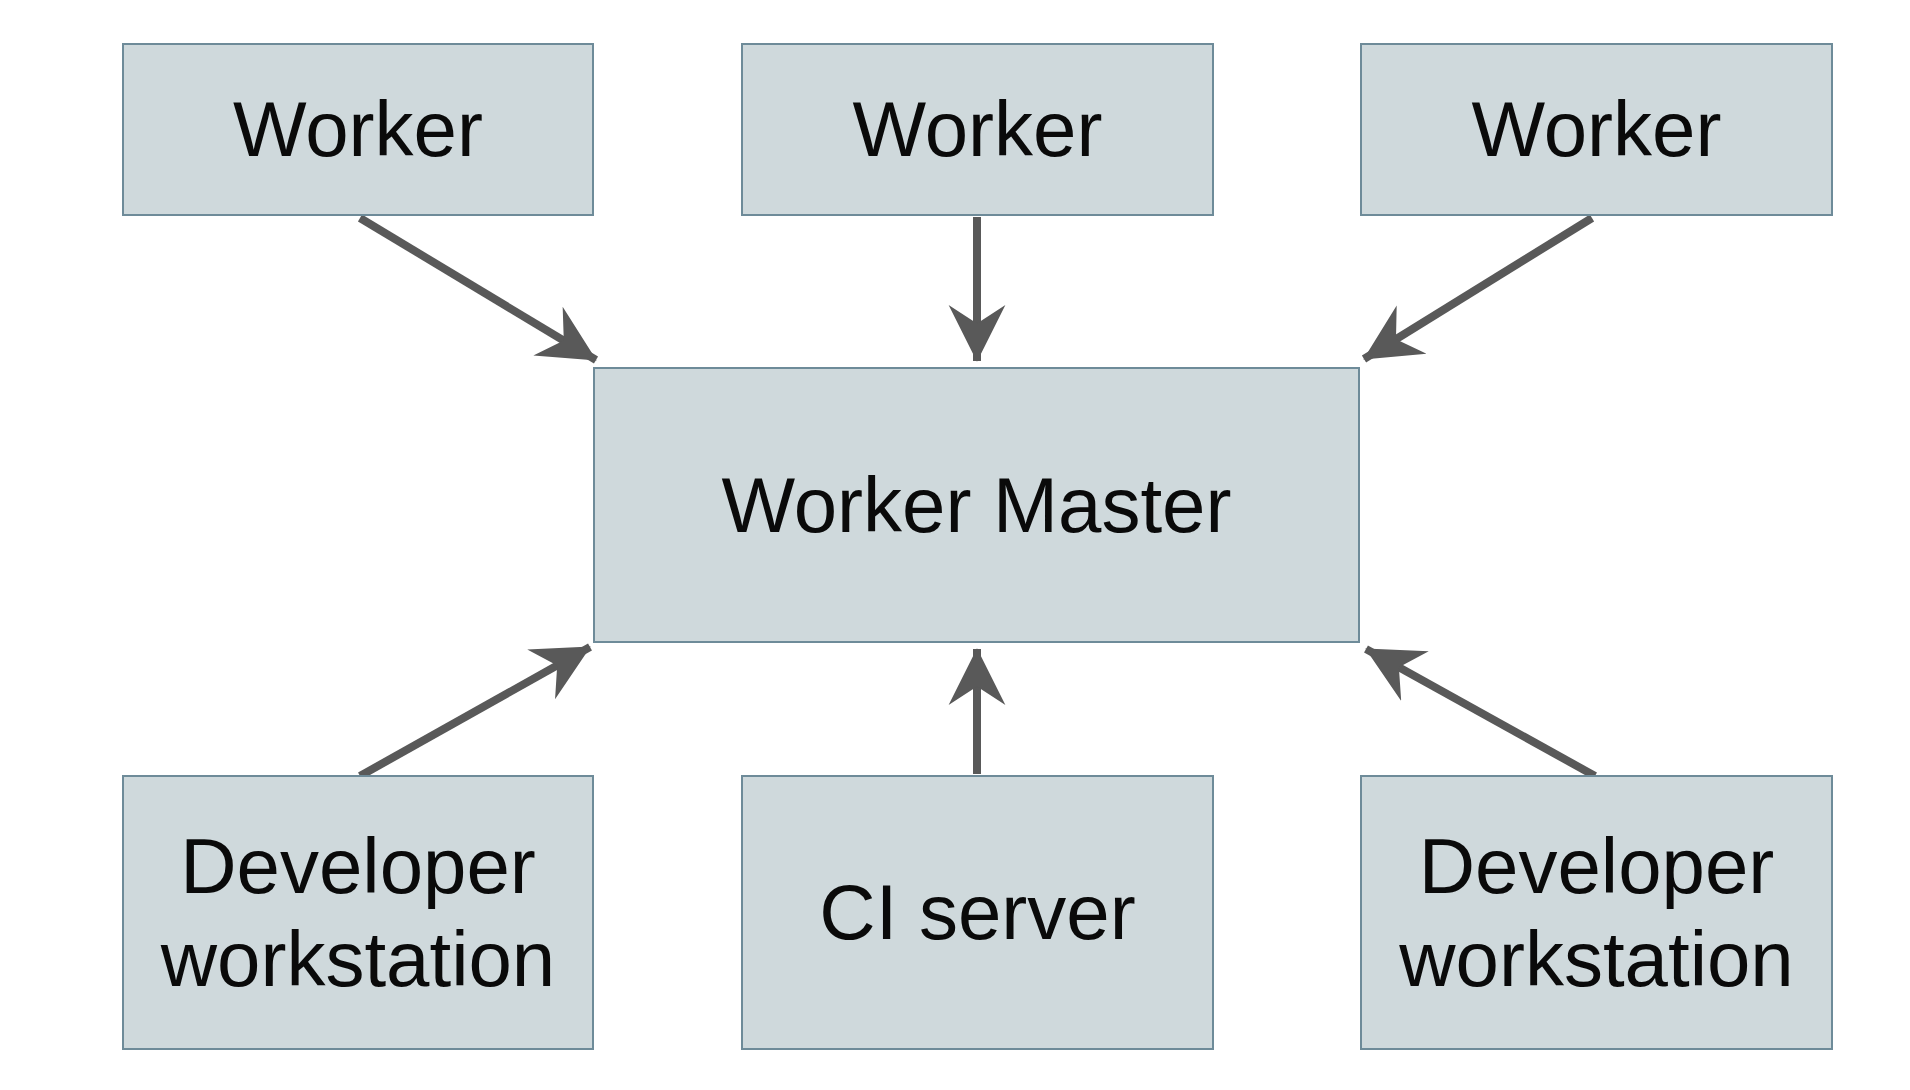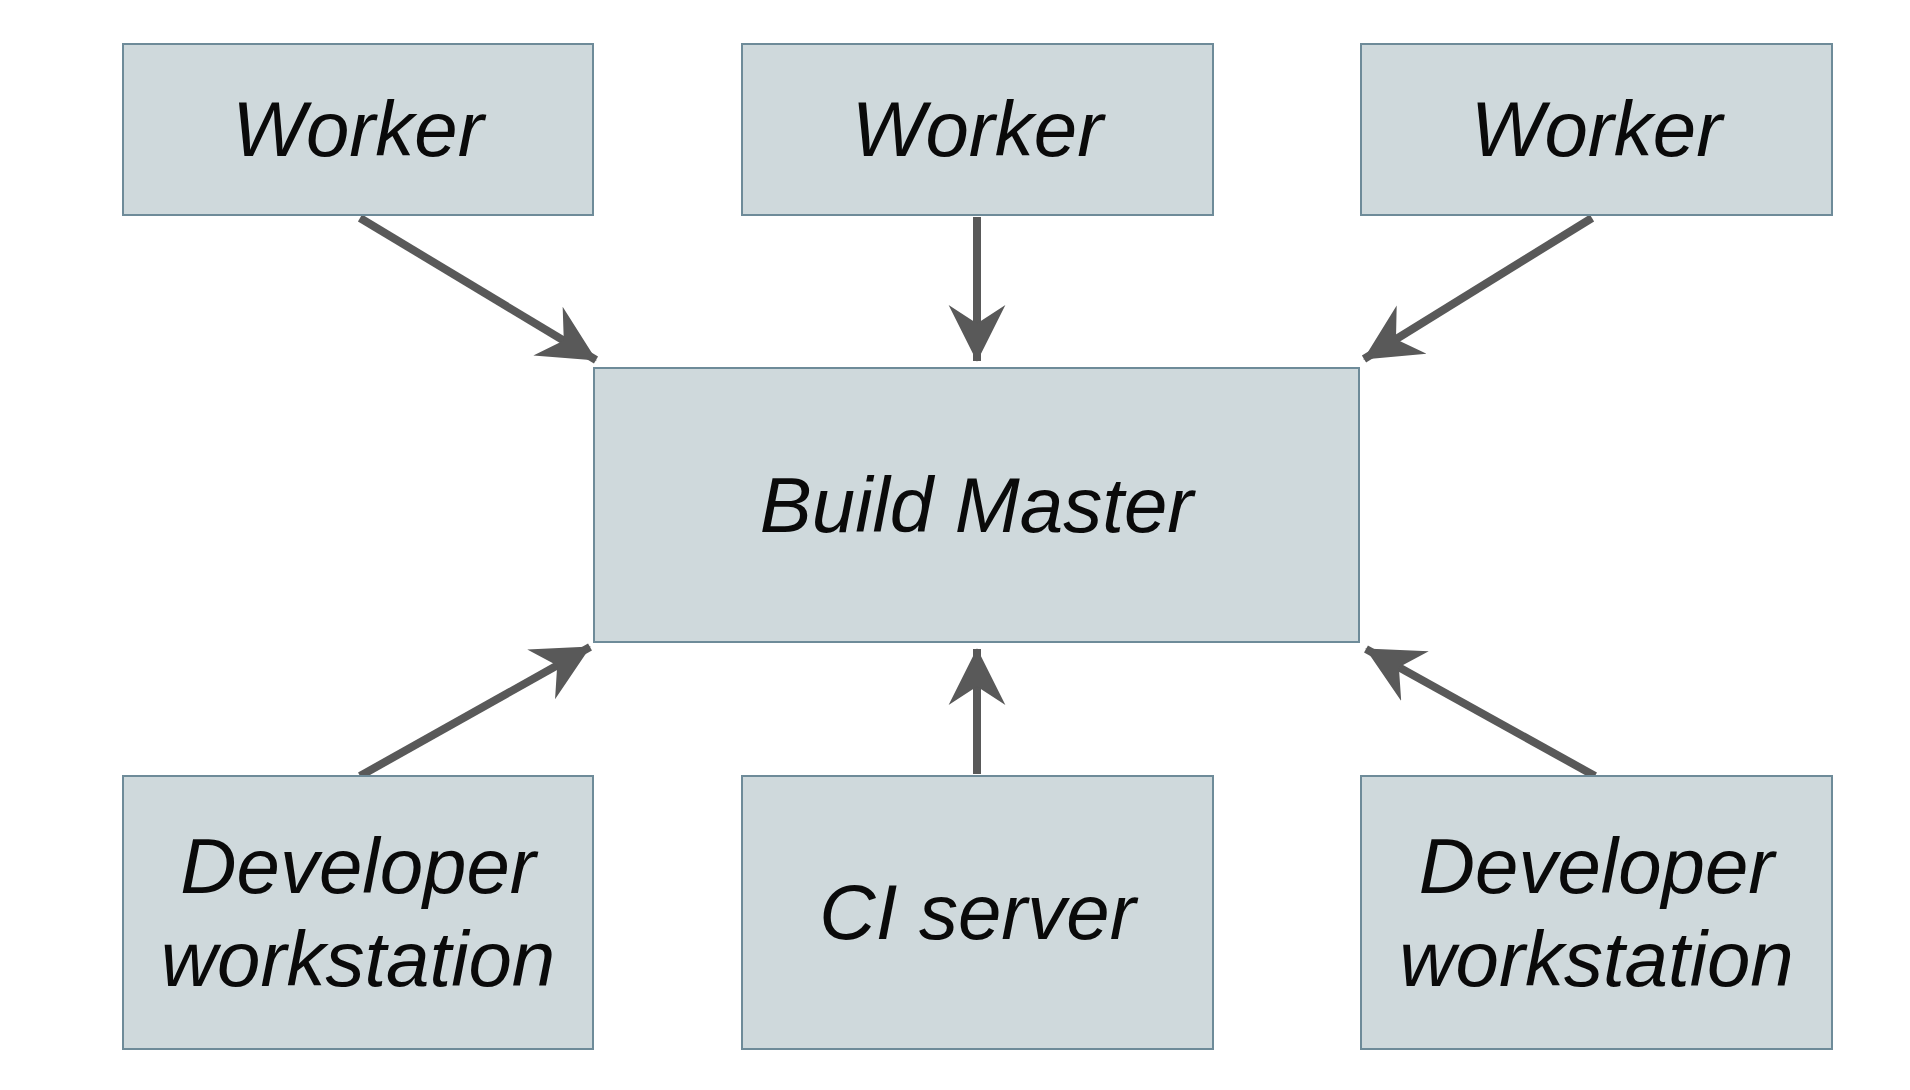"Worker" .node-label { font-style: italic -> none }
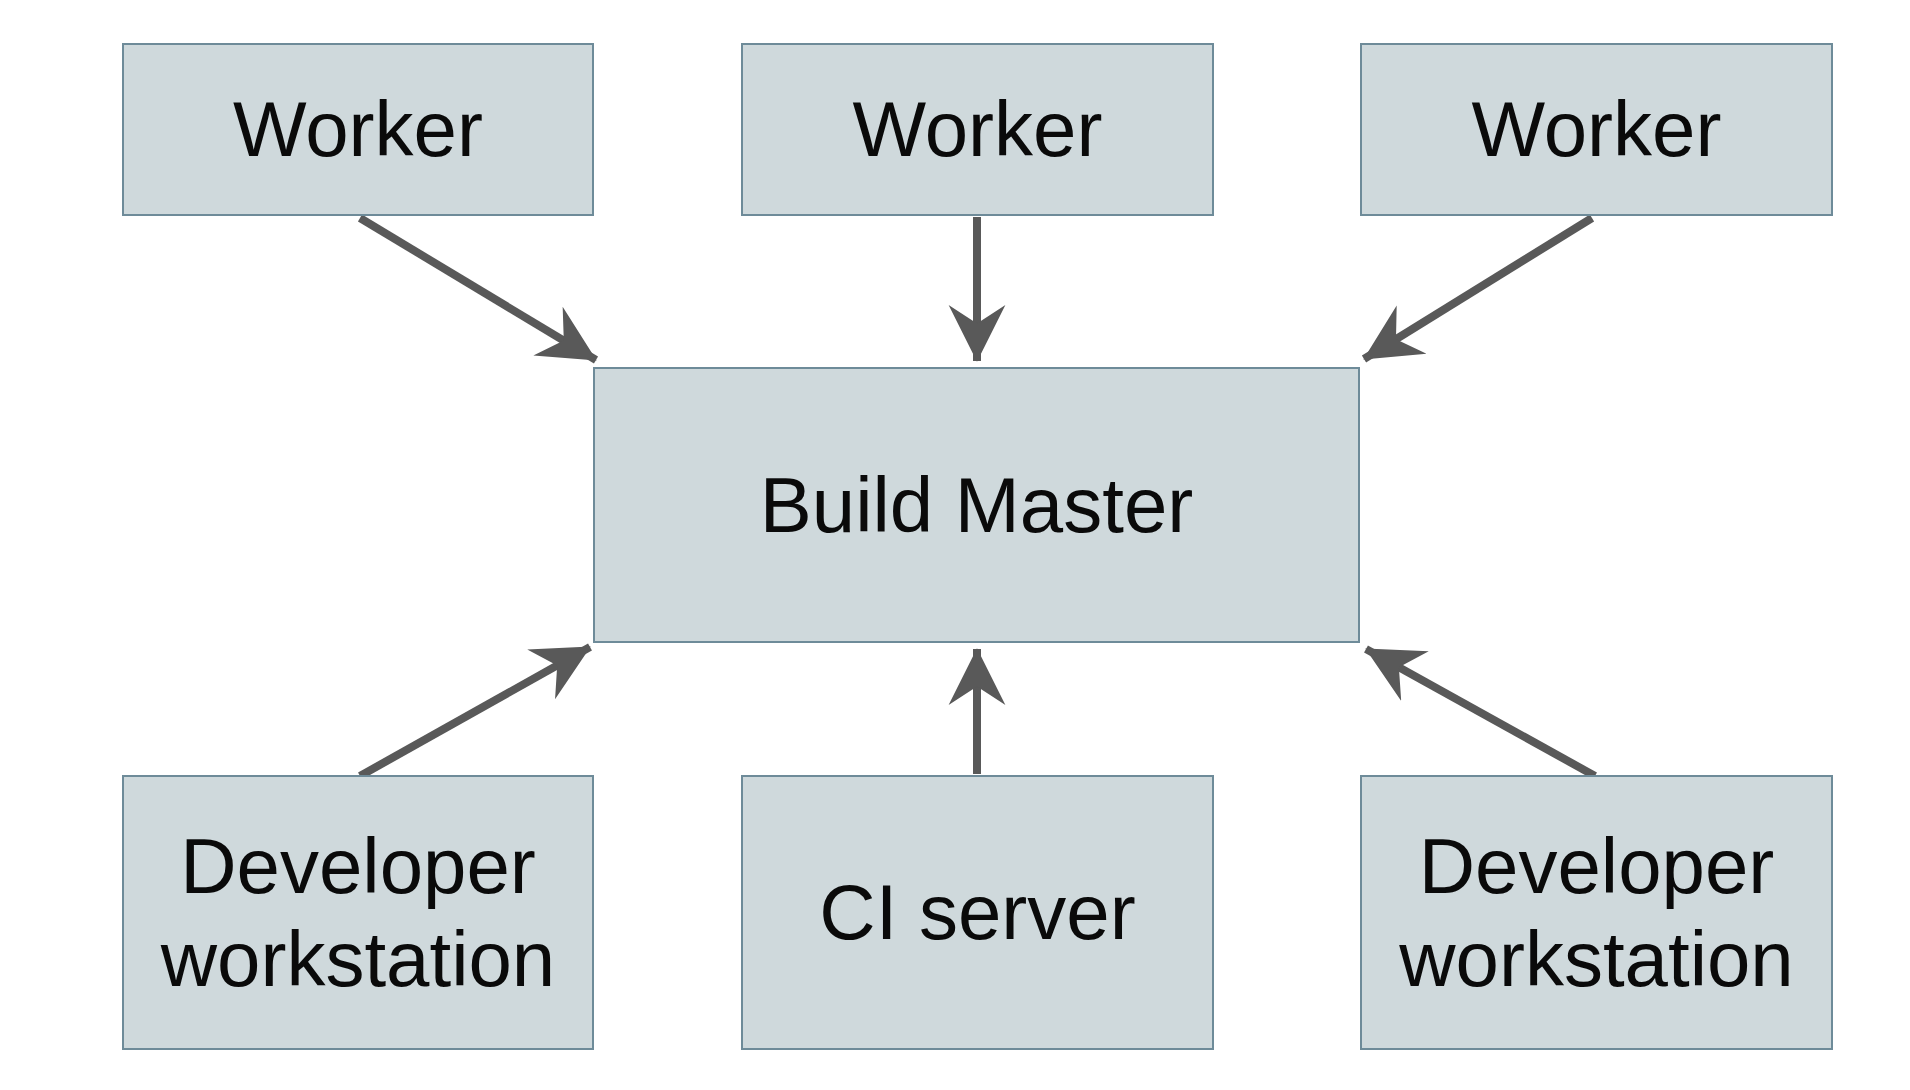"Build Master" span { text: Build -> Worker }
